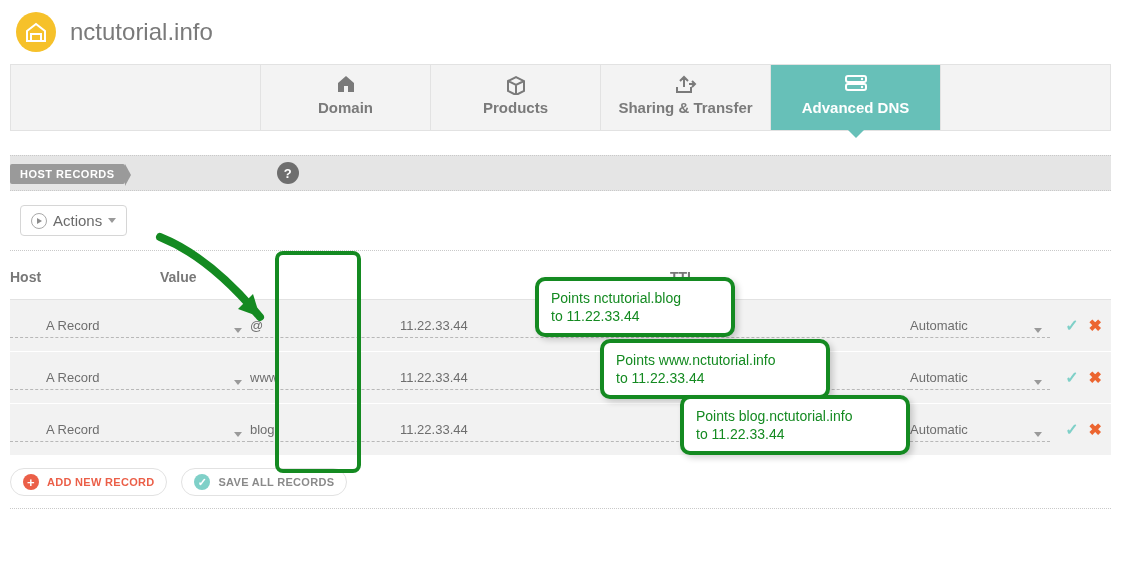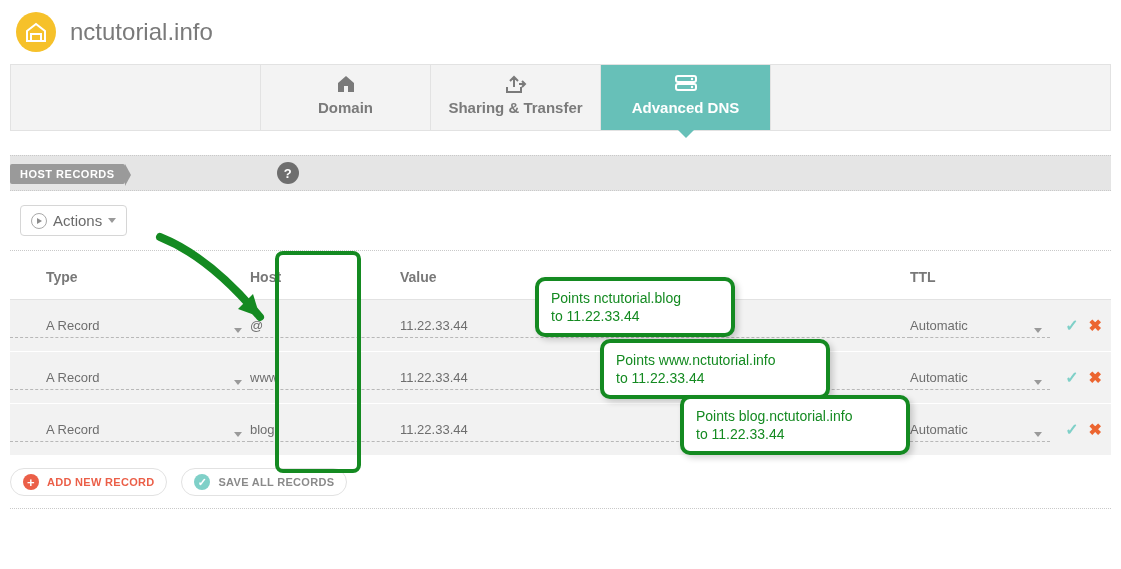"Products" div.tab { html: none -> <div> <span> <svg> <path></path> </svg> </span> <span>Products</span> </div> }
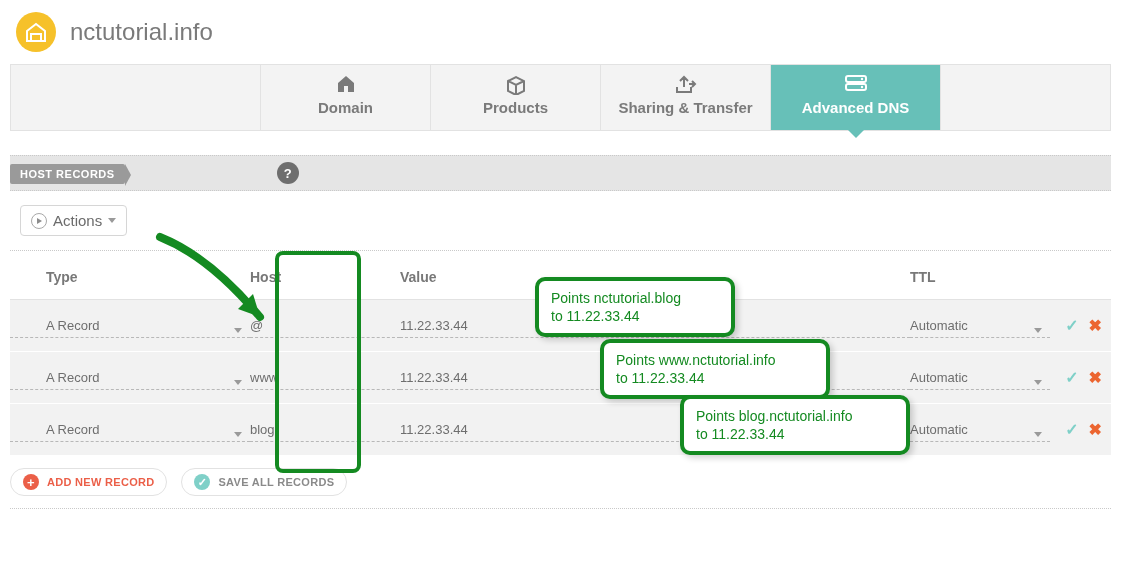"Type" div.col-type { html: <div>Type</div> -> none }
